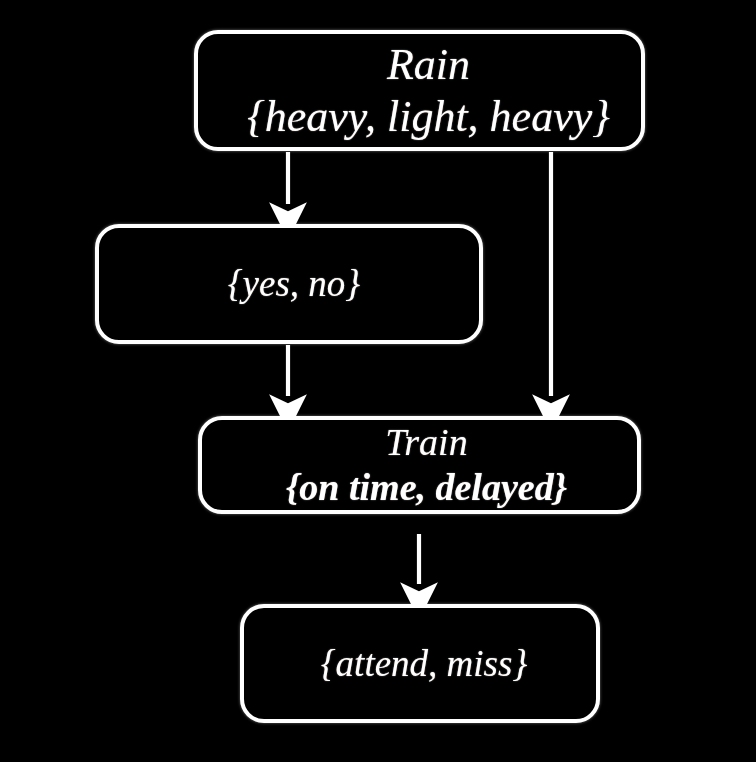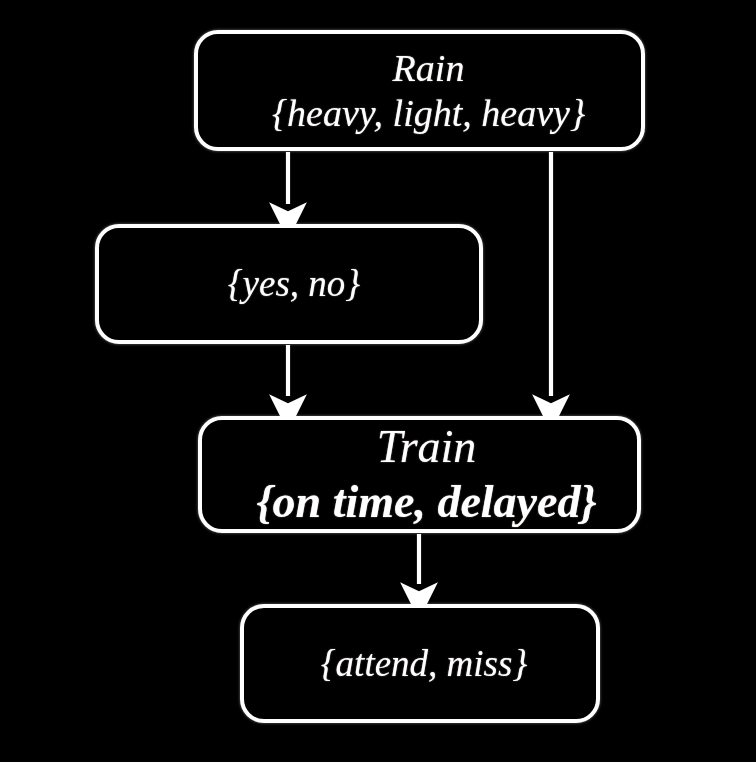"Rain" #node-rain { font-size: 38px -> 44px }
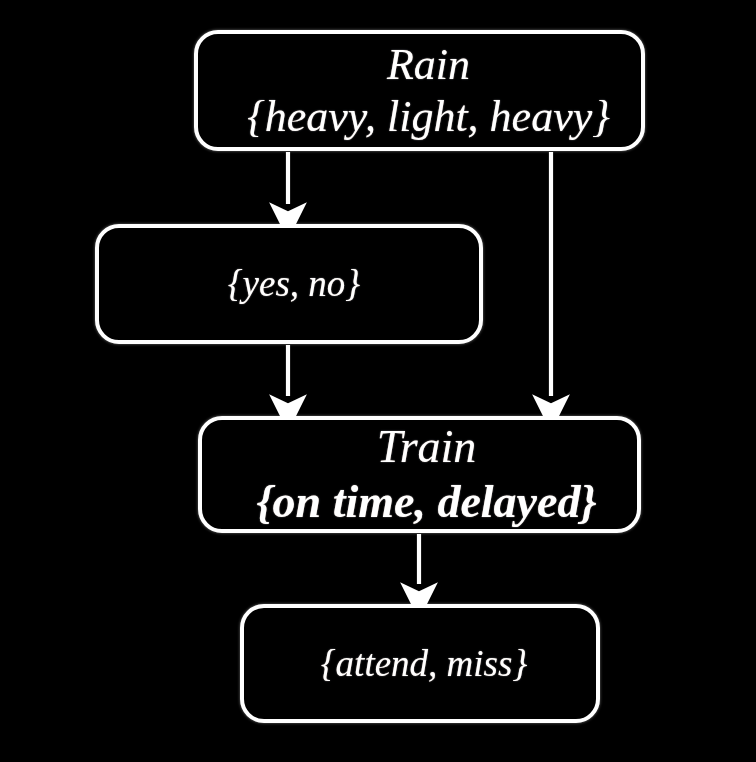"Train" #node-train { font-size: 46px -> 38px; height: 117px -> 98px }
